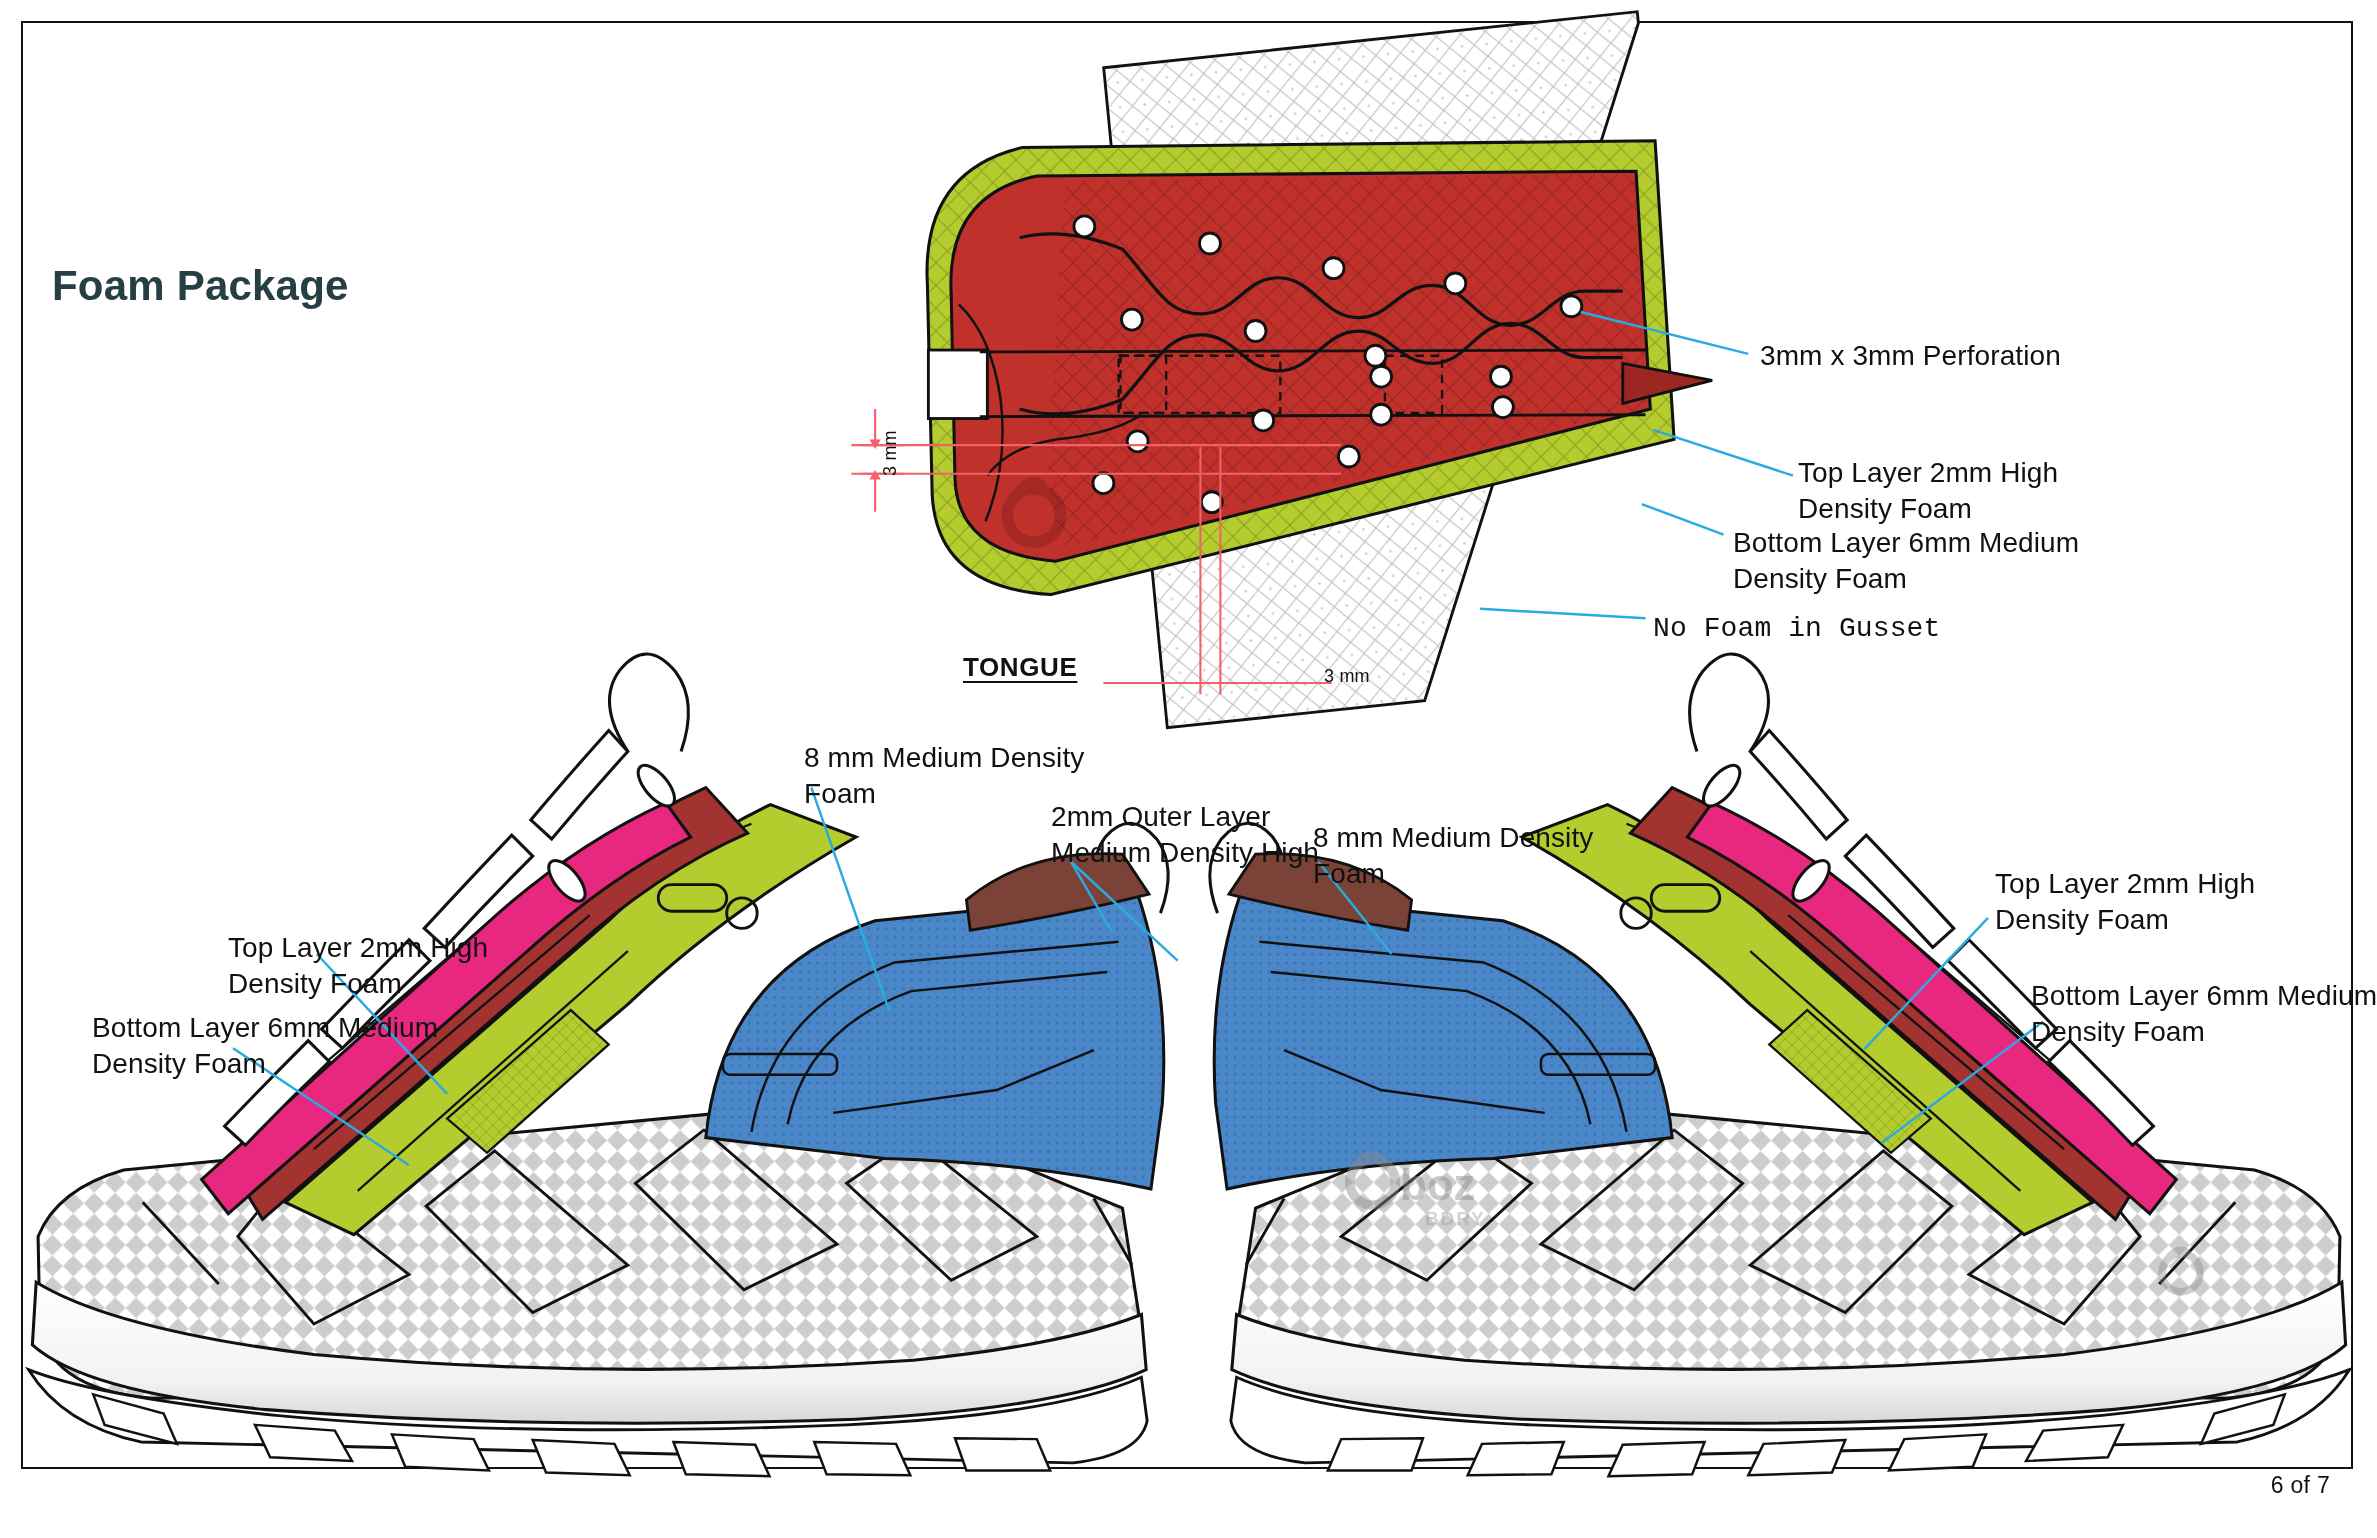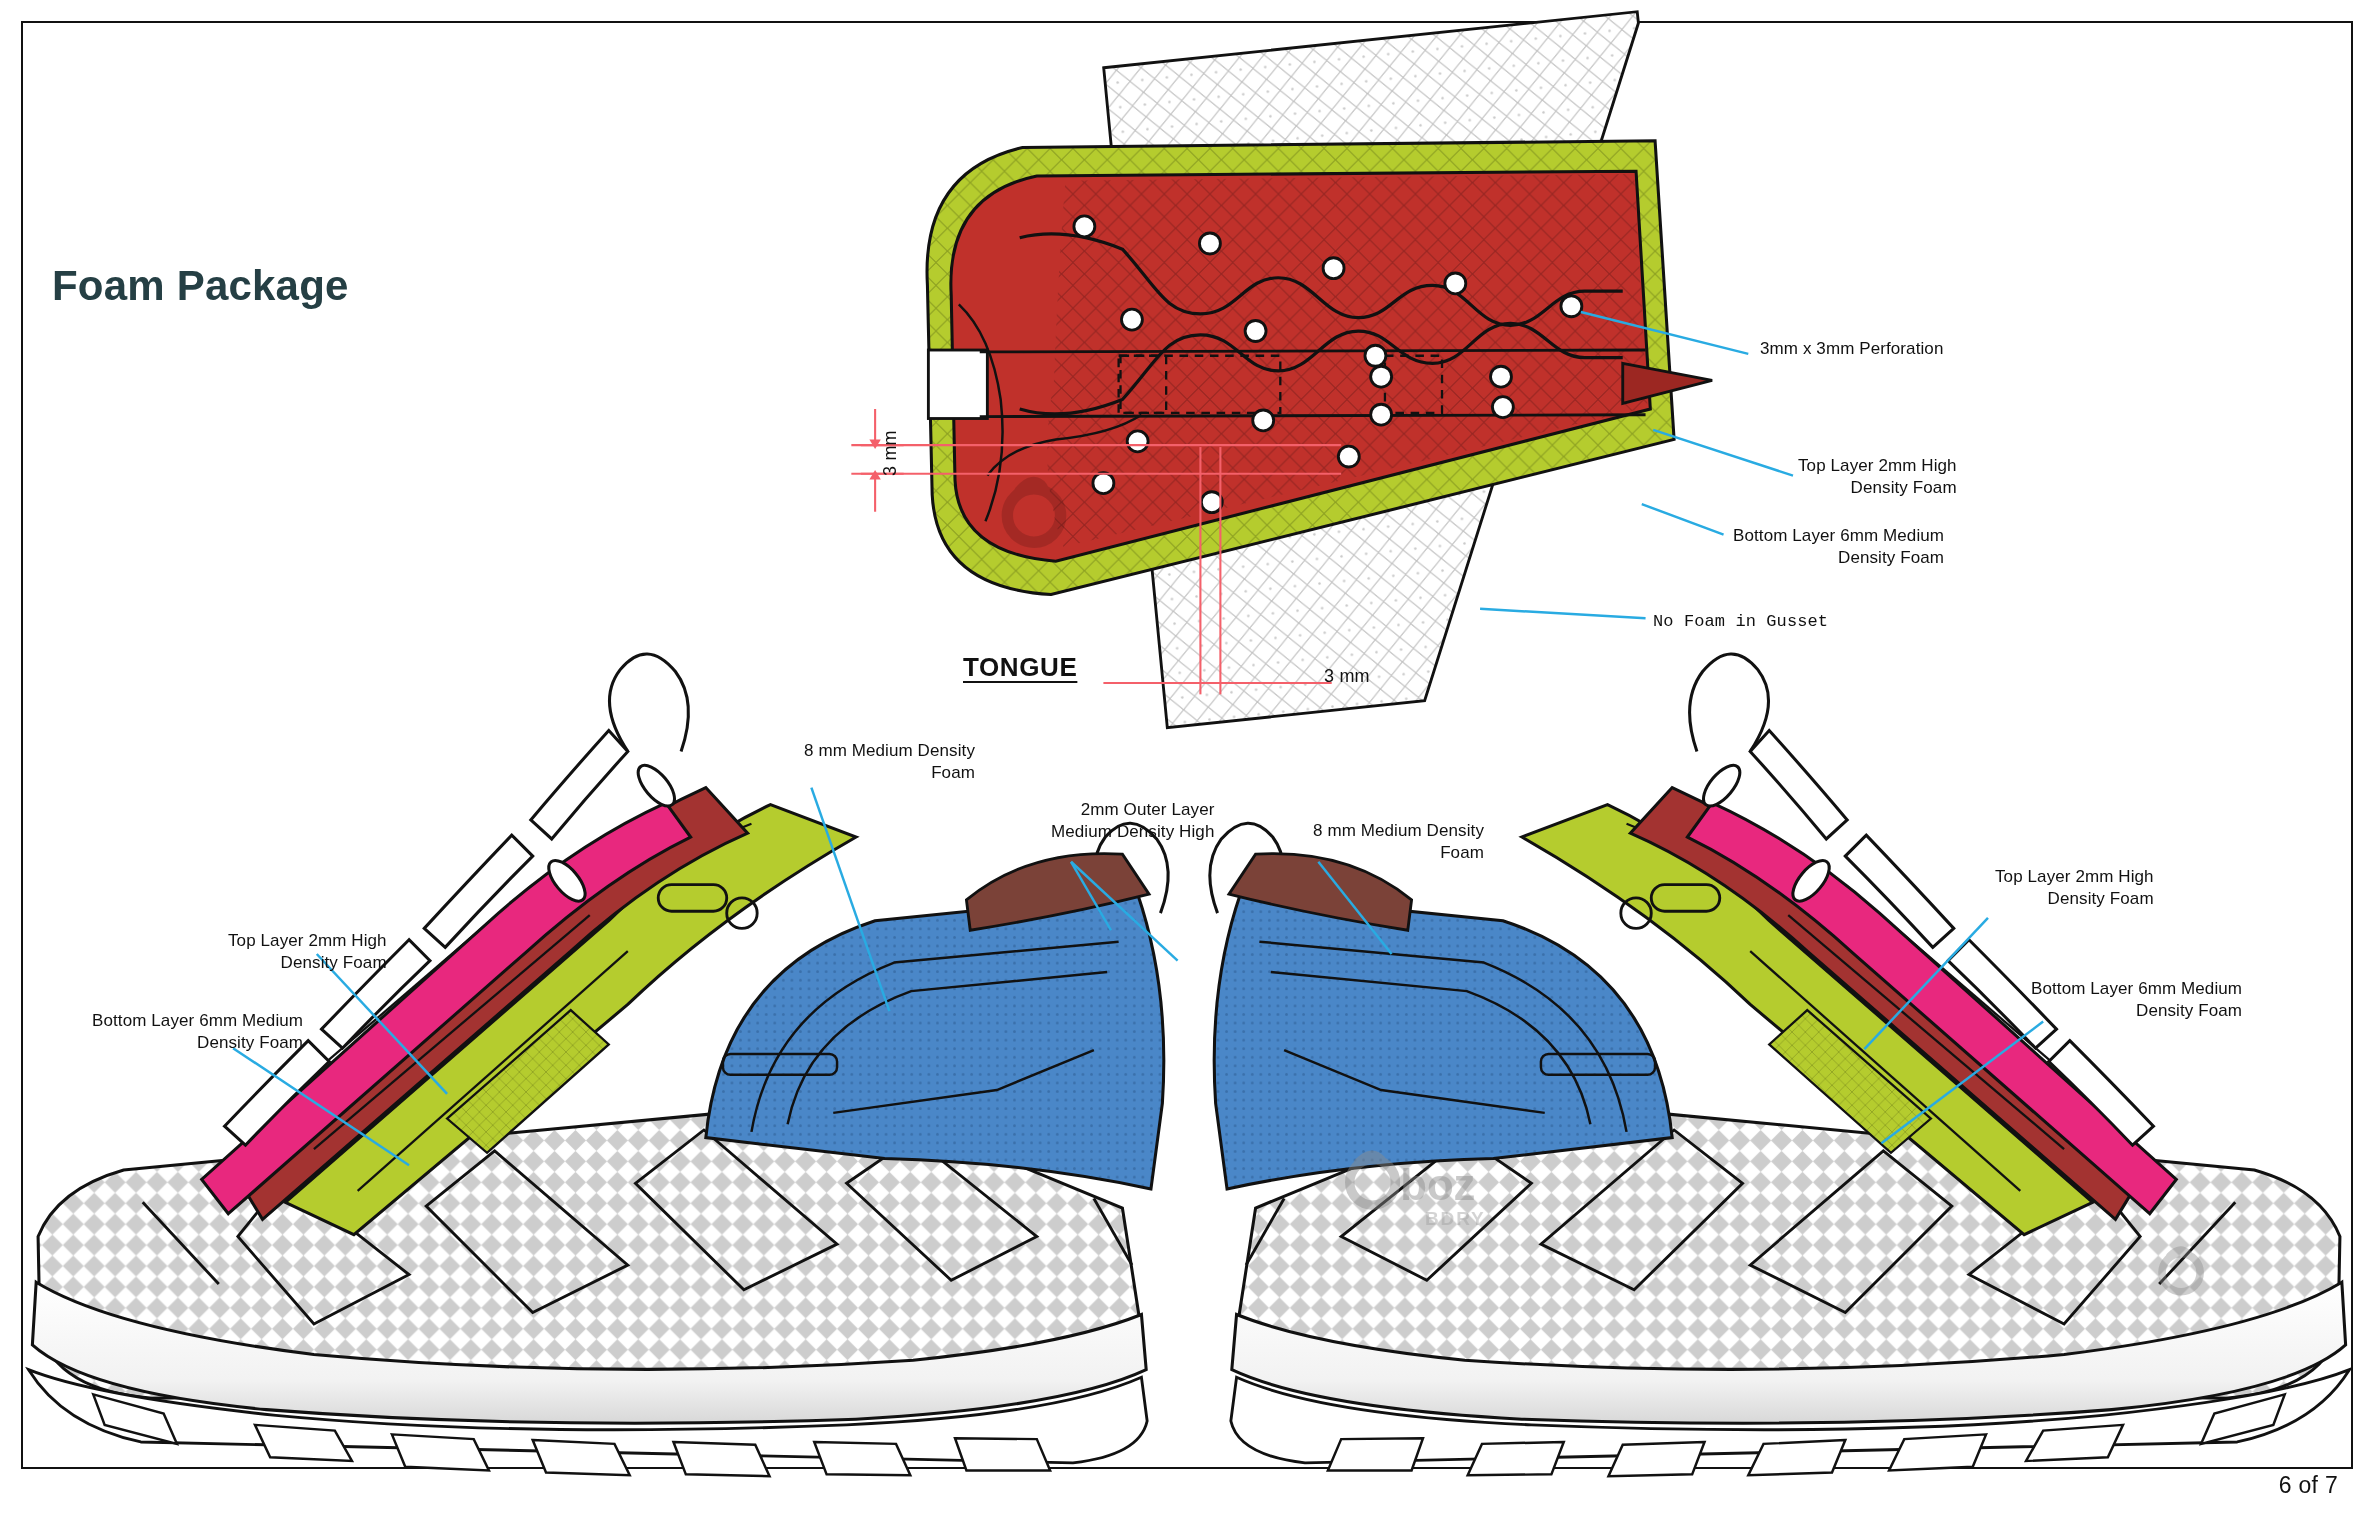"3mm x 3mm Perforation" .anno { font-size: 17px -> 28px; text-align: right -> none }
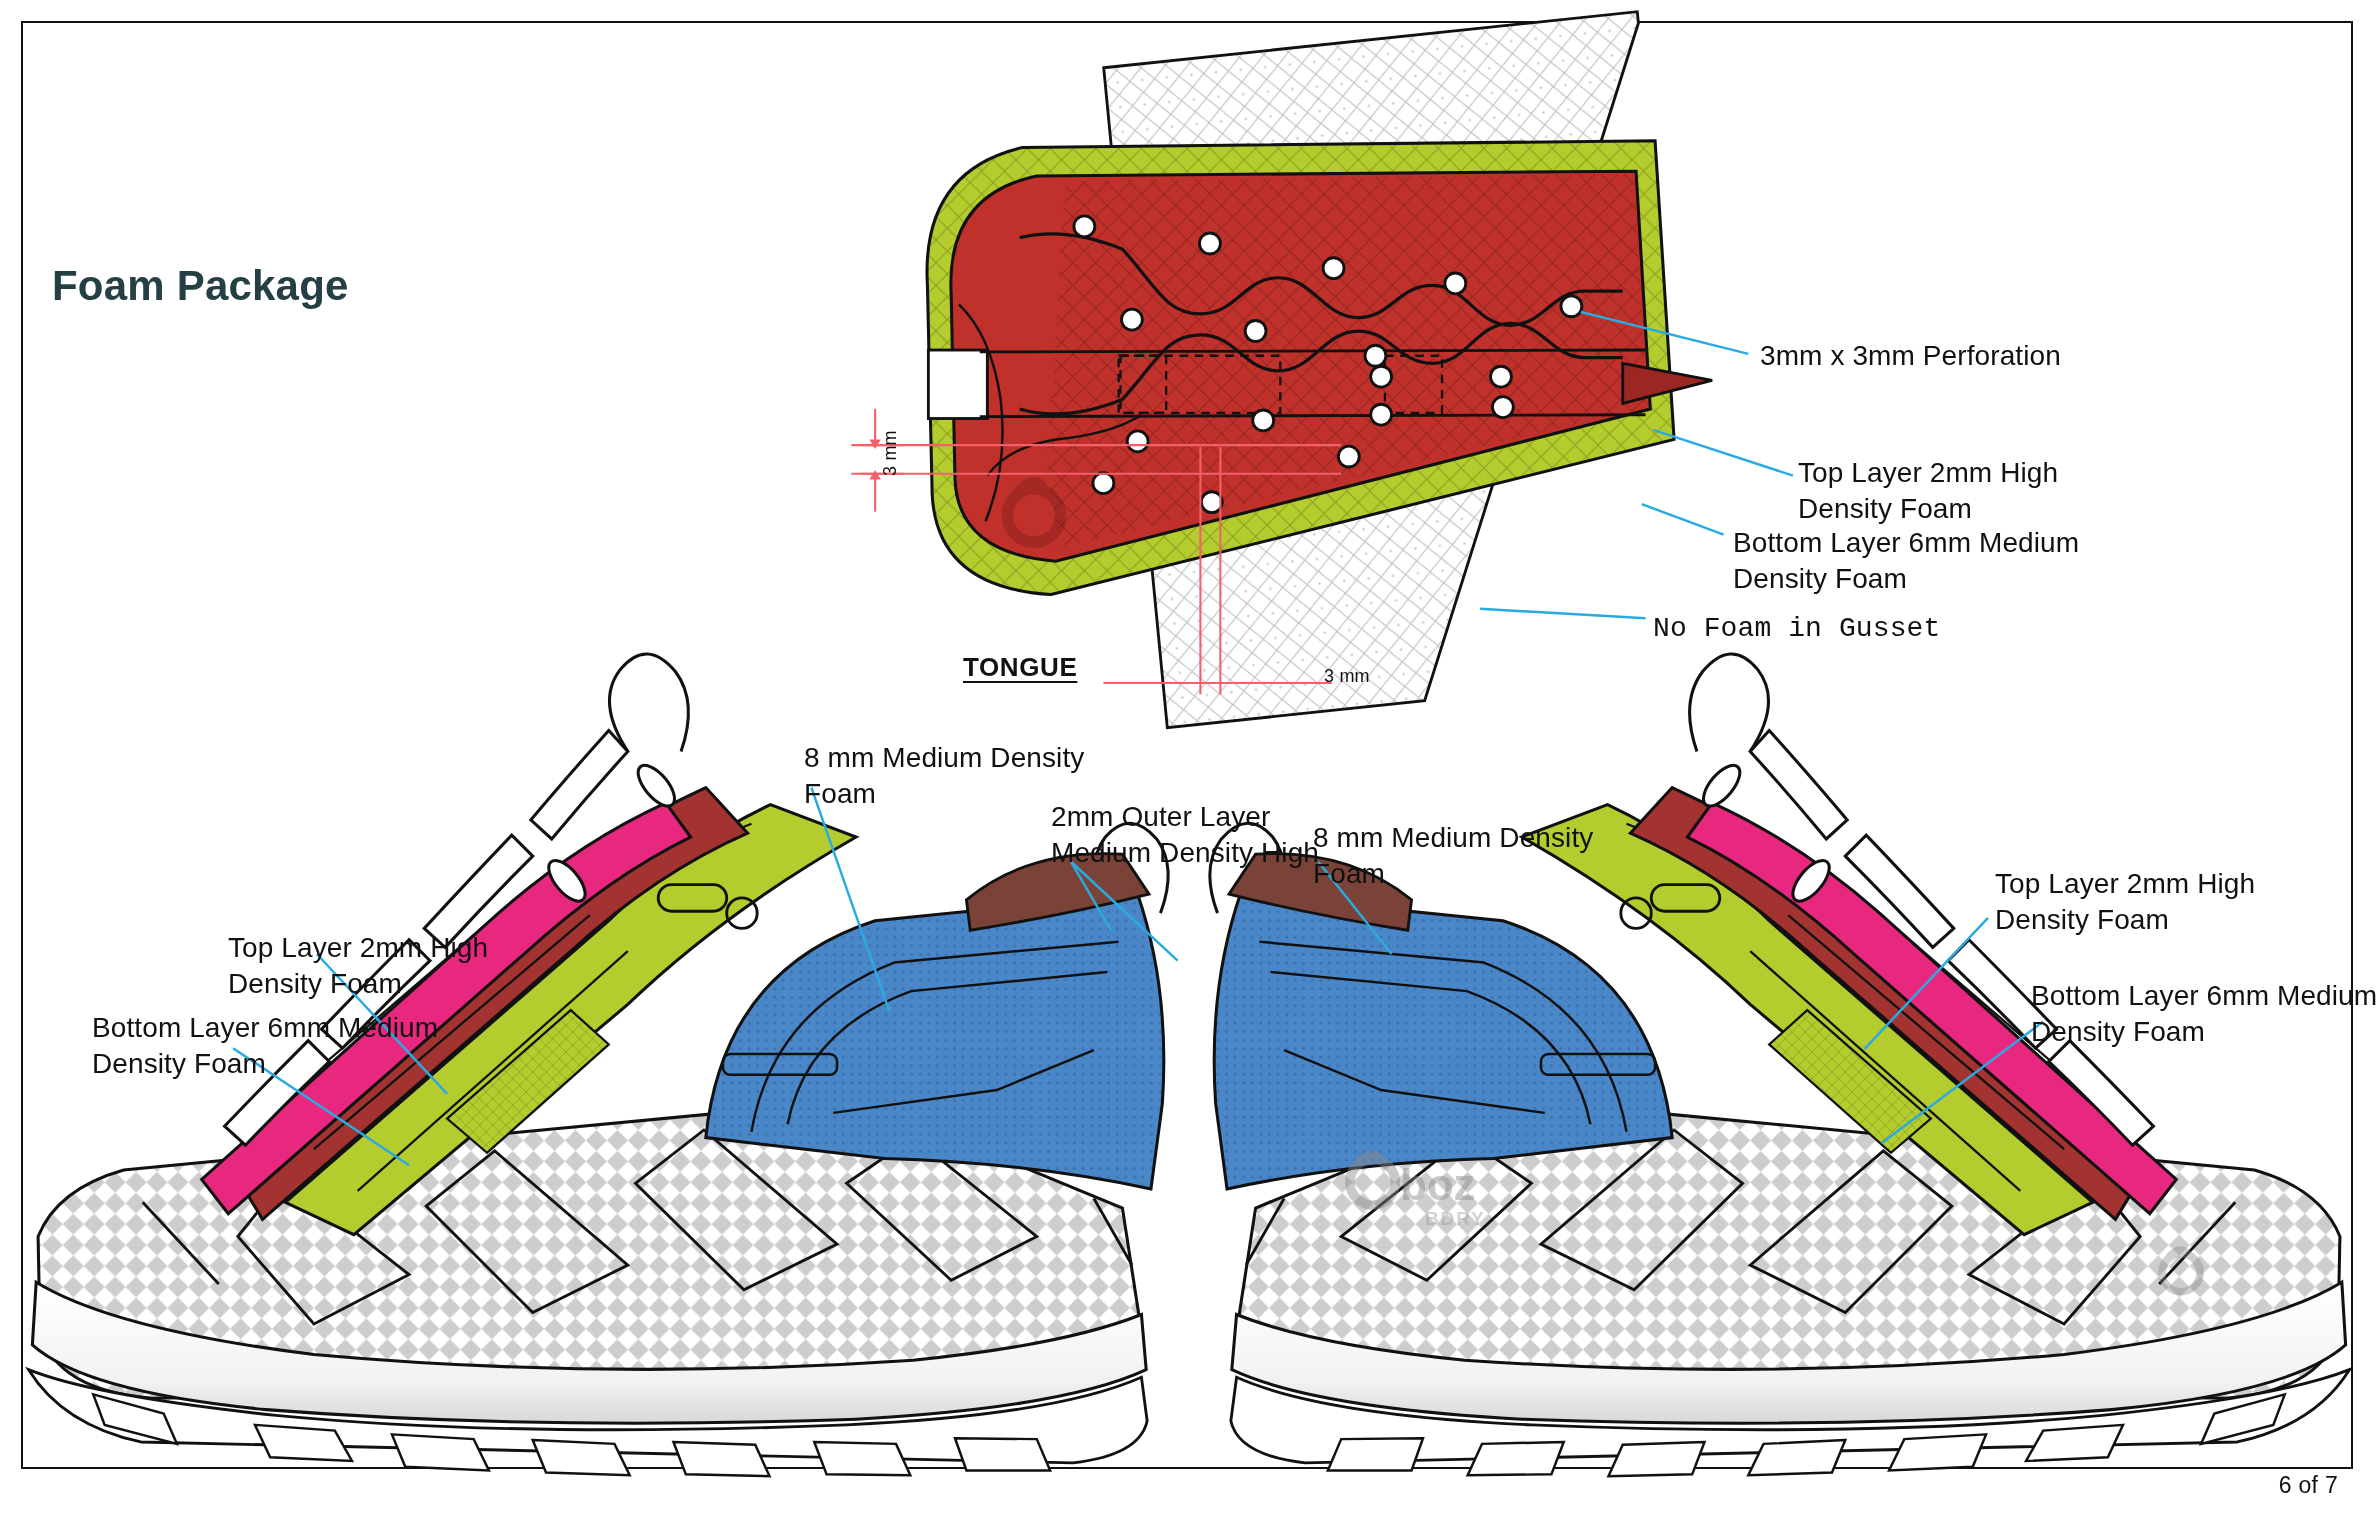"6 of 7" #page-number { right: 40px -> 48px }
